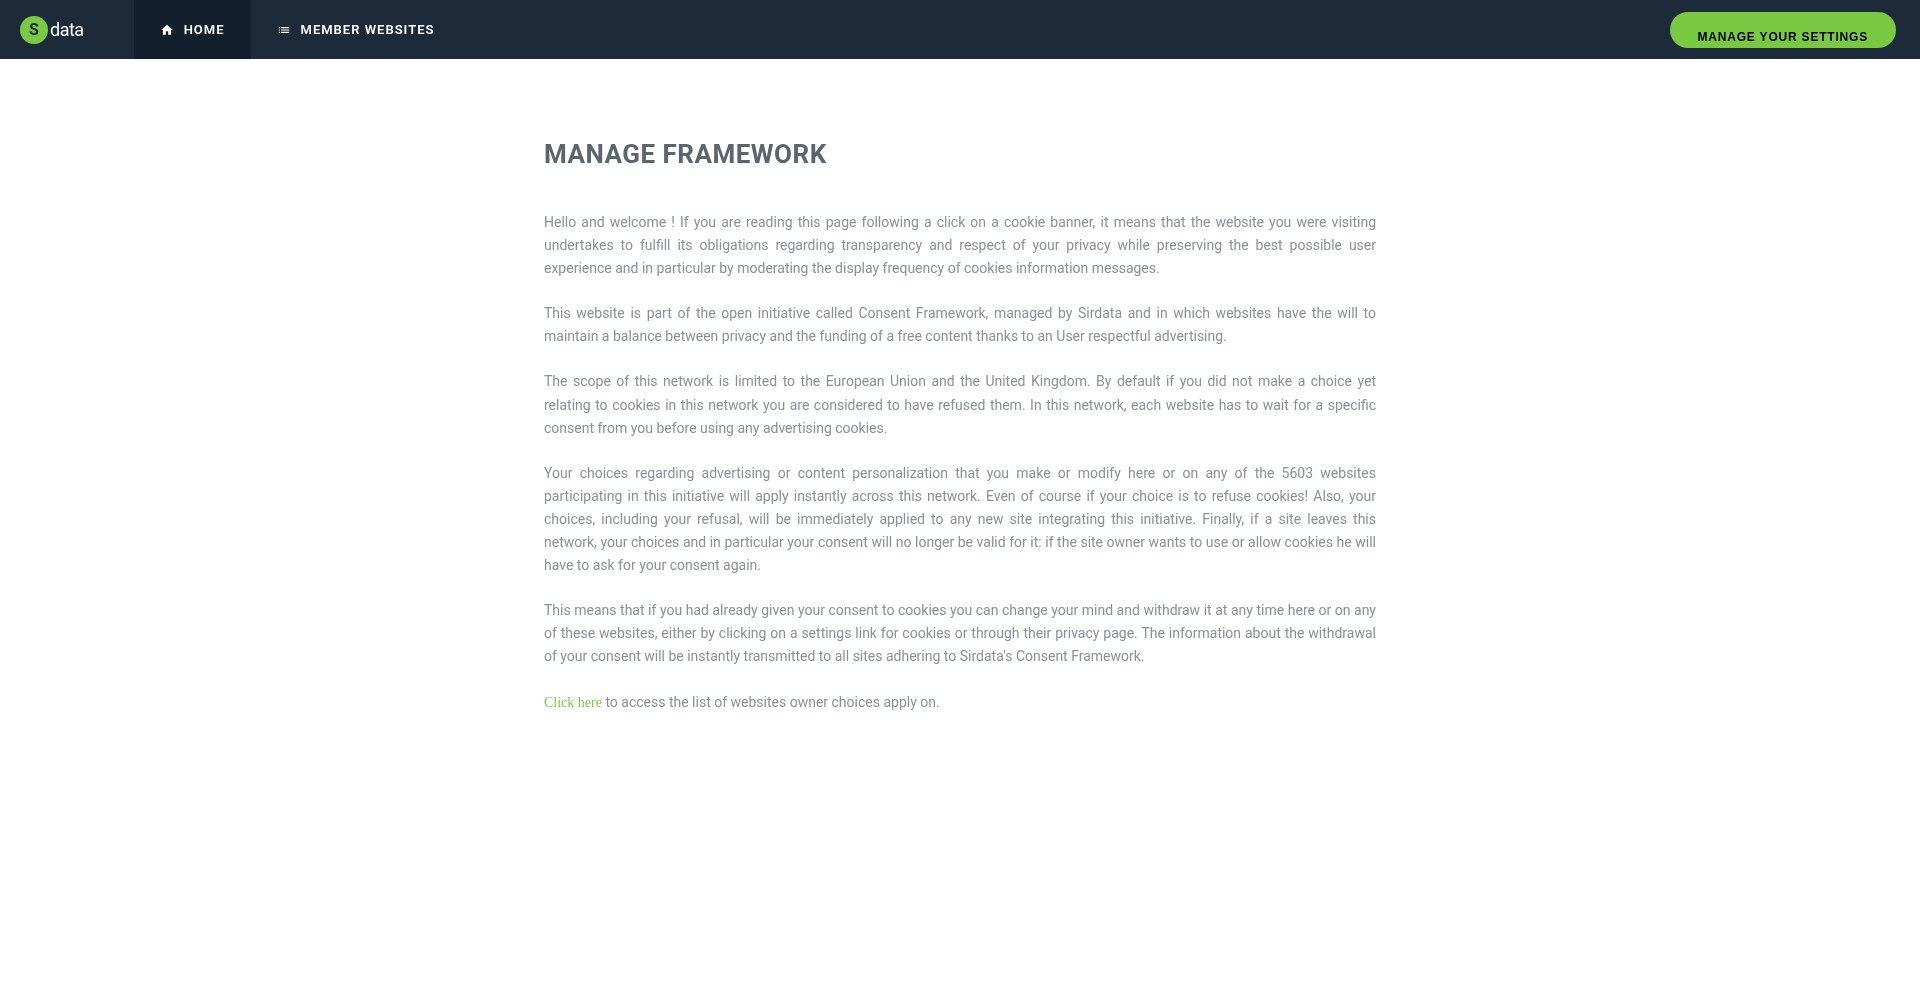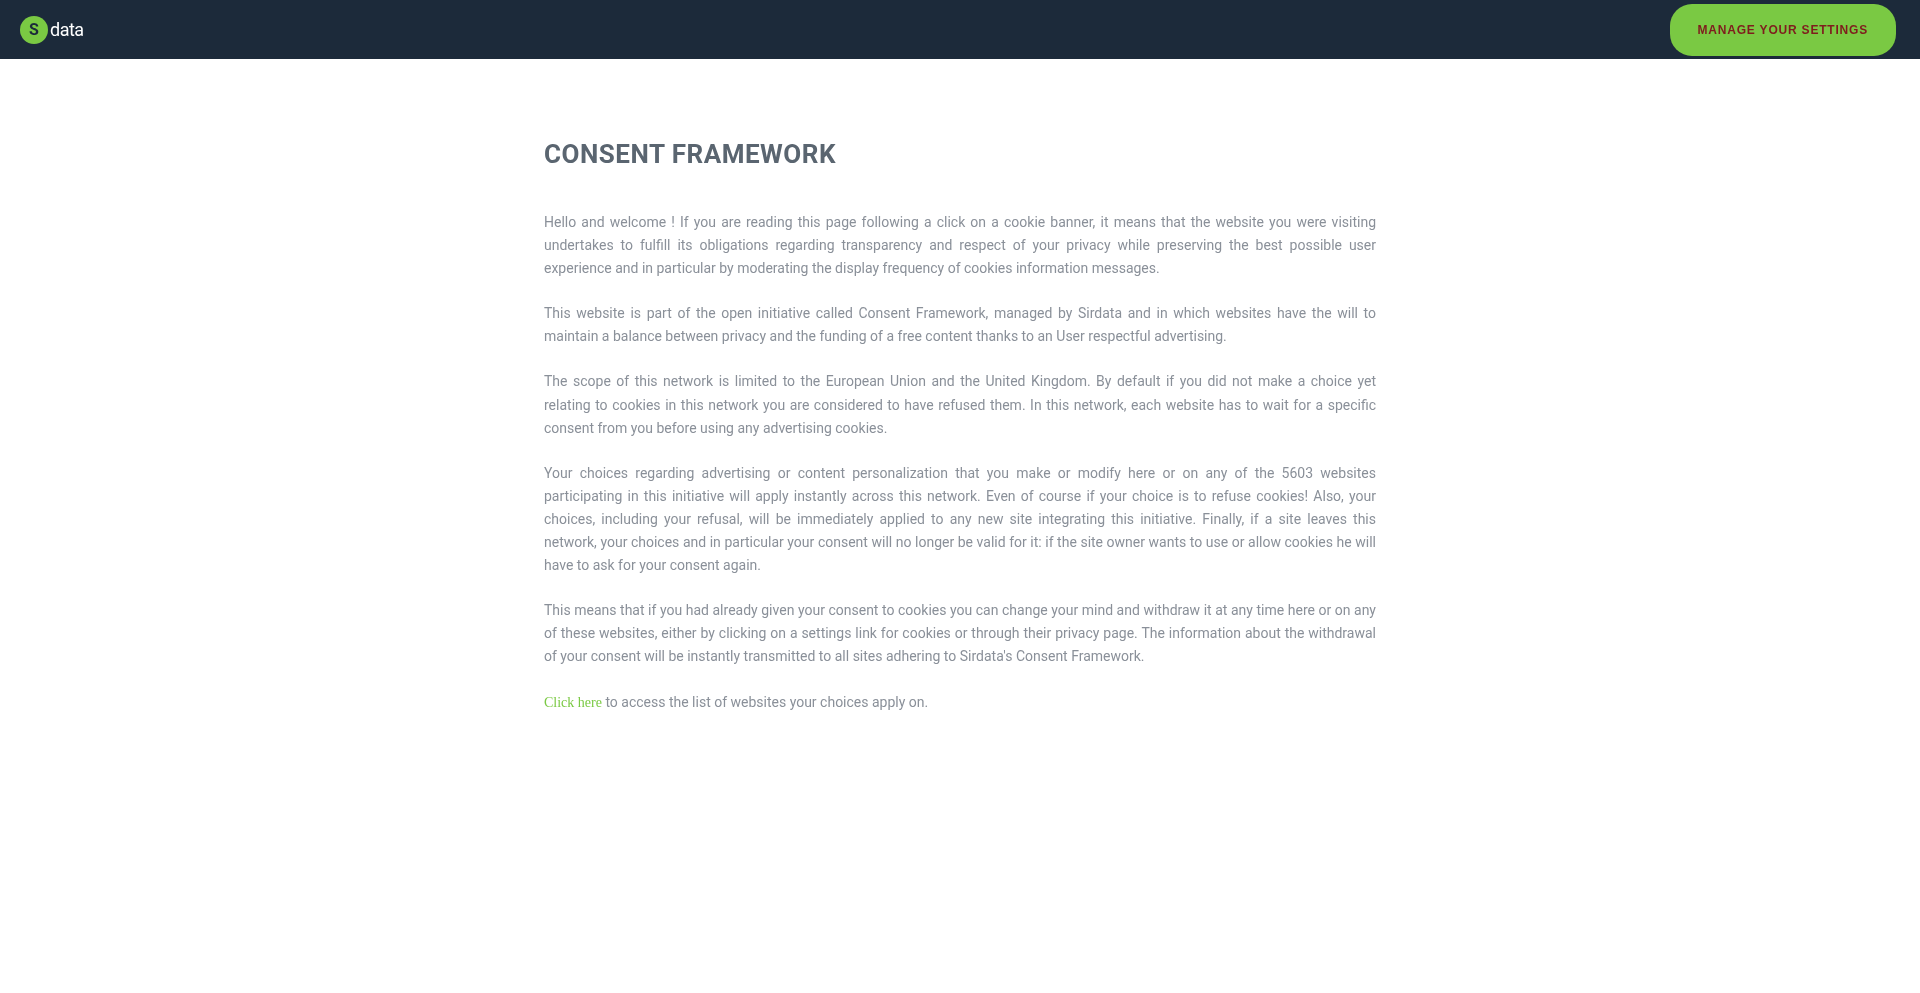"HOME" div.nav { html: none -> <div> <div> <span> <svg> <path></path> </svg> </span> <span>HOME</span> </div> <div> <span> <svg> <path></path> </svg> </span> <span>MEMBER WEBSITES</span> </div> </div> }
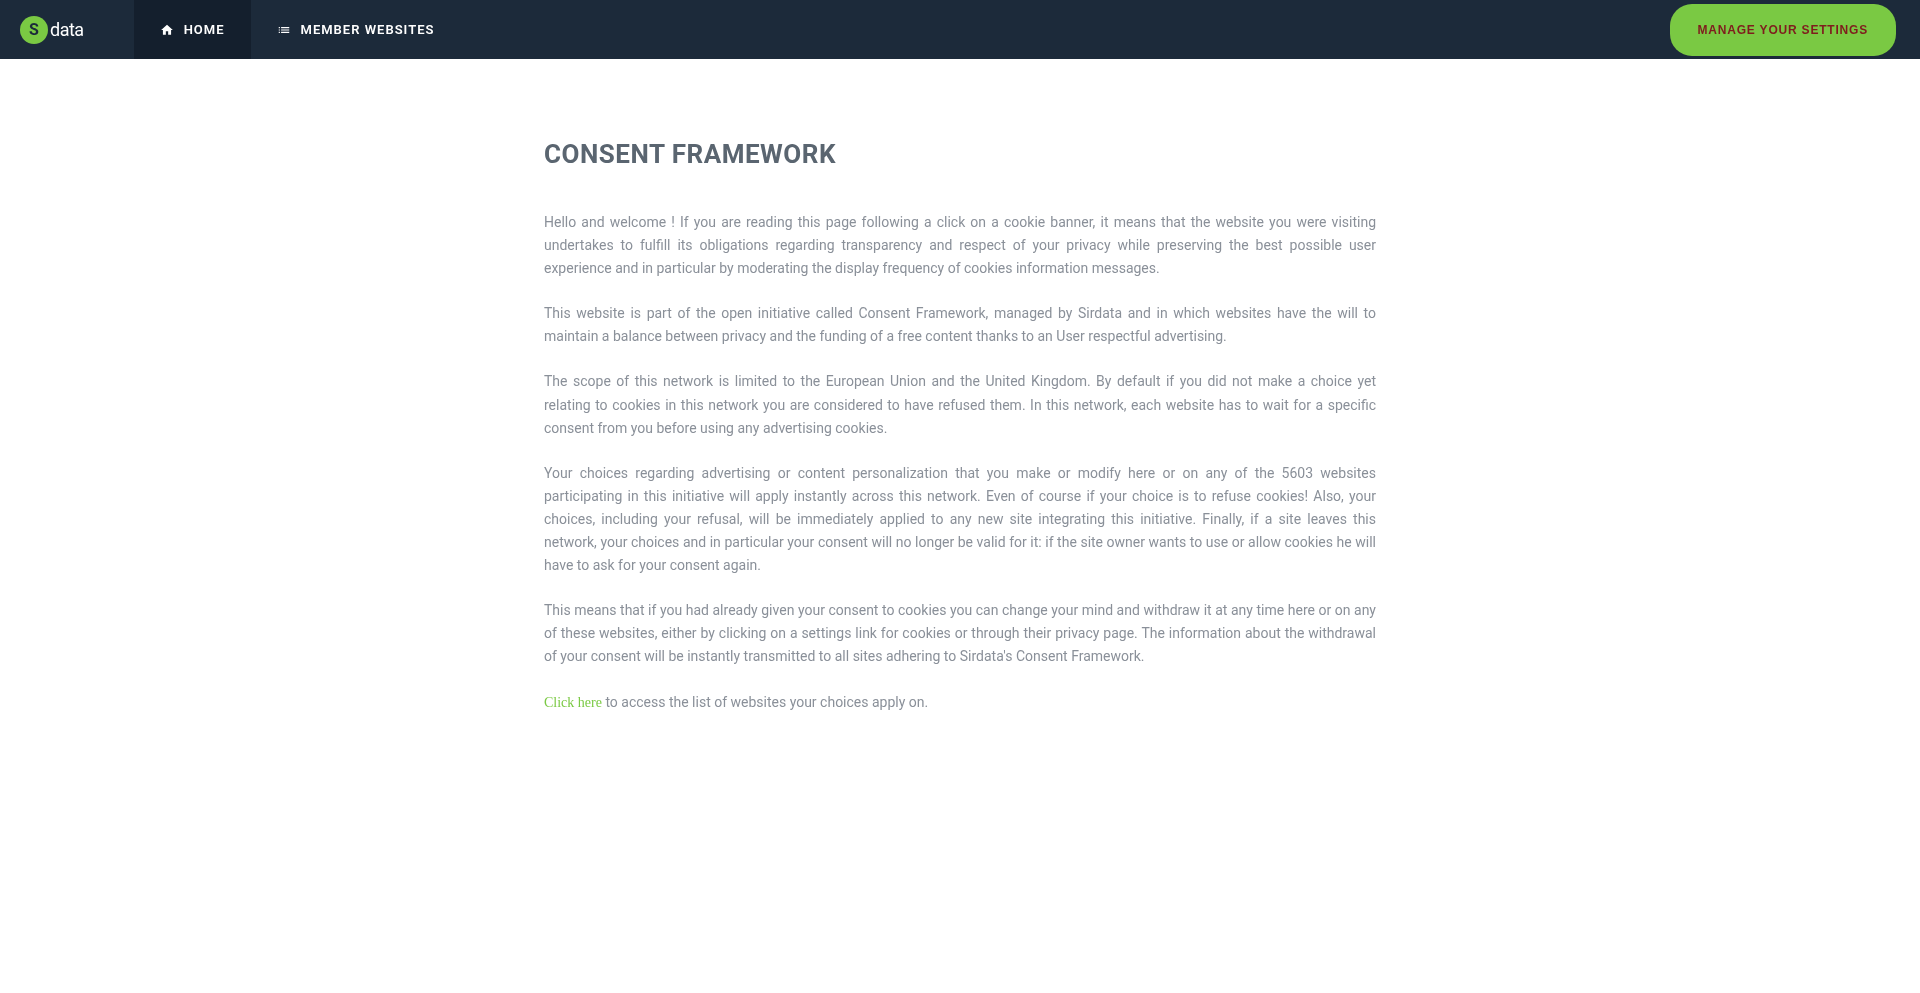"MANAGE YOUR SETTINGS" .settings-btn { color: #7f1d1d -> #000000; height: 52px -> 36px }
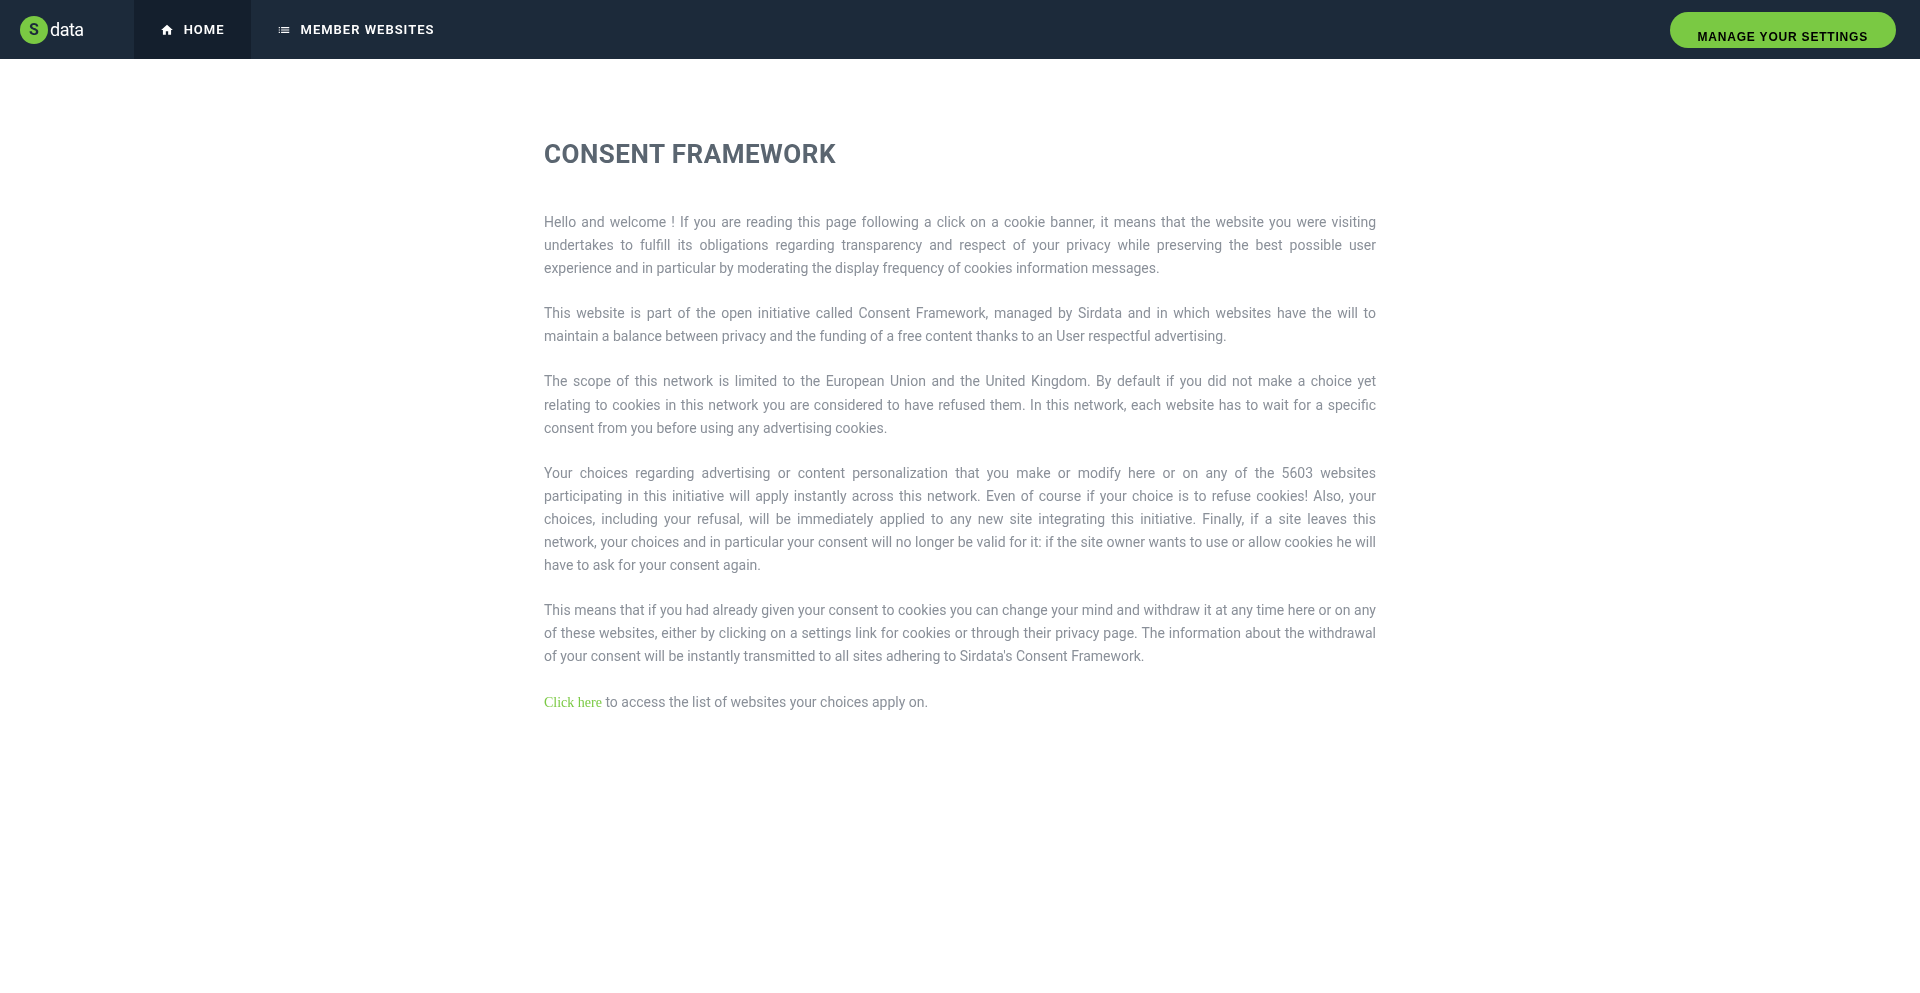"CONSENT FRAMEWORK" h1.page-title { text: CONSENT -> MANAGE }
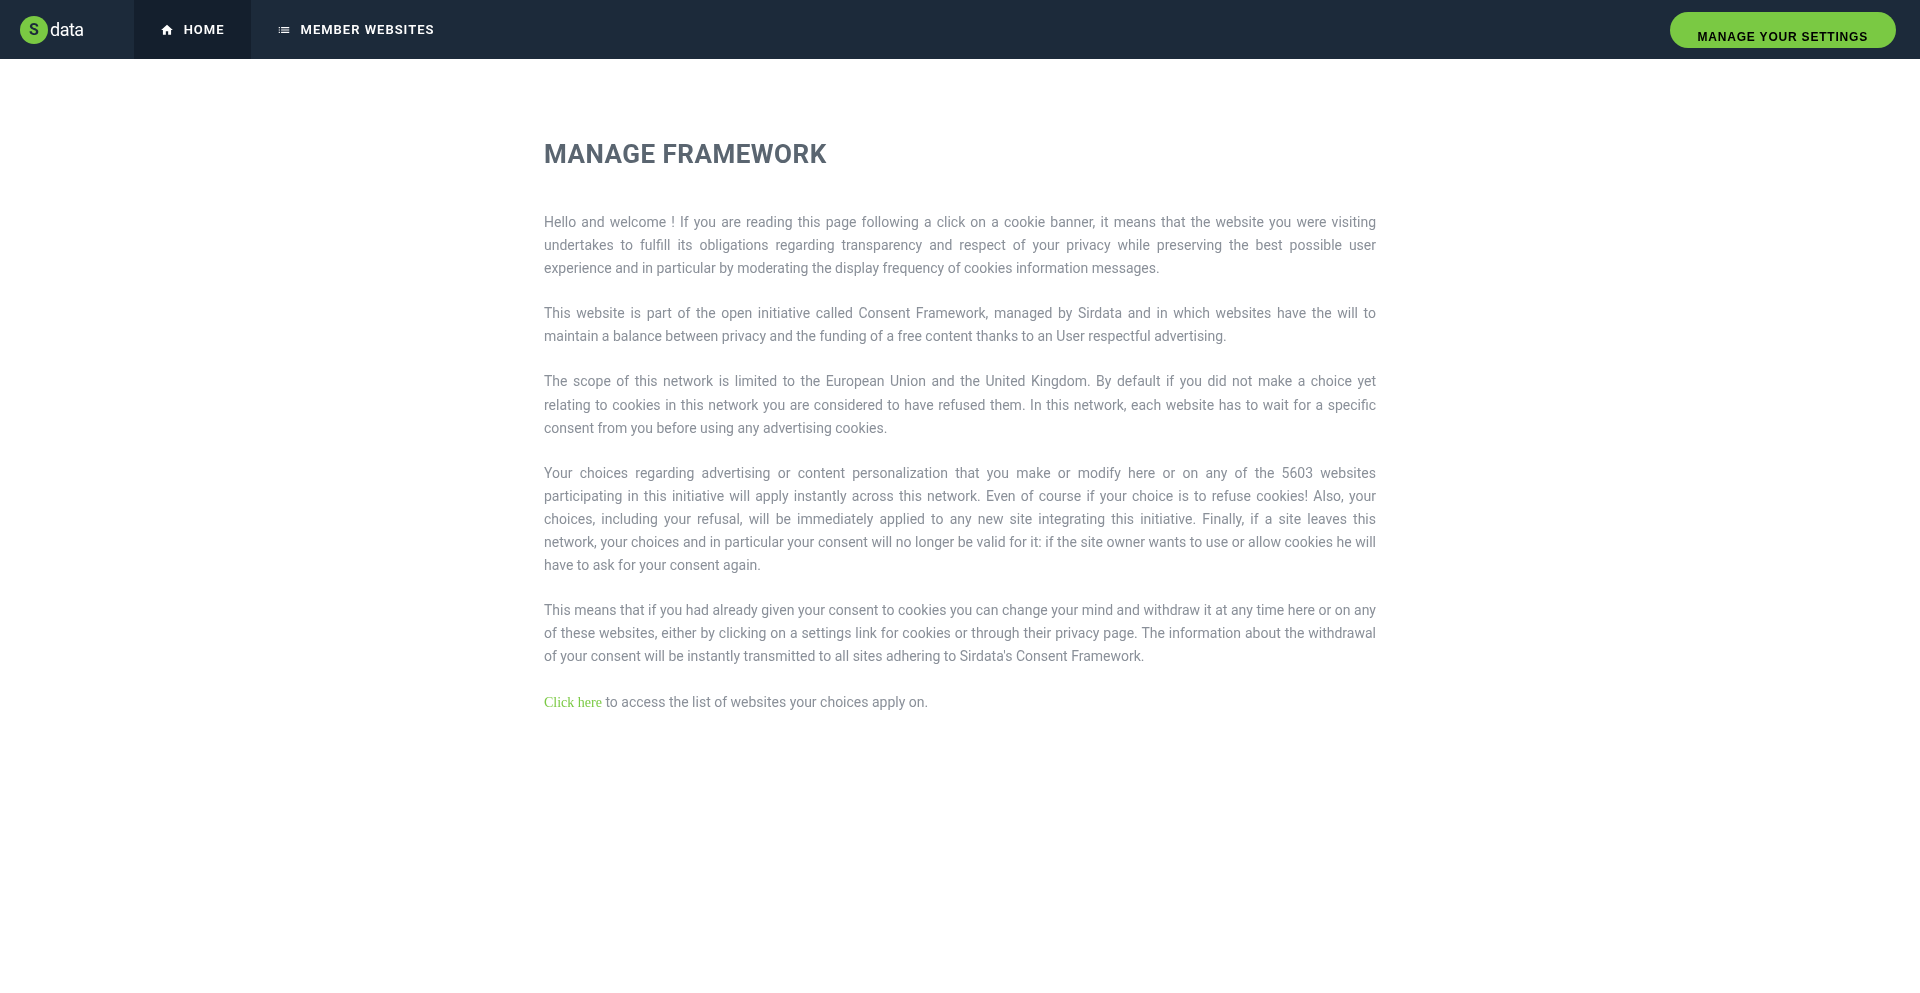"to access the list of" span { text: your -> owner }
